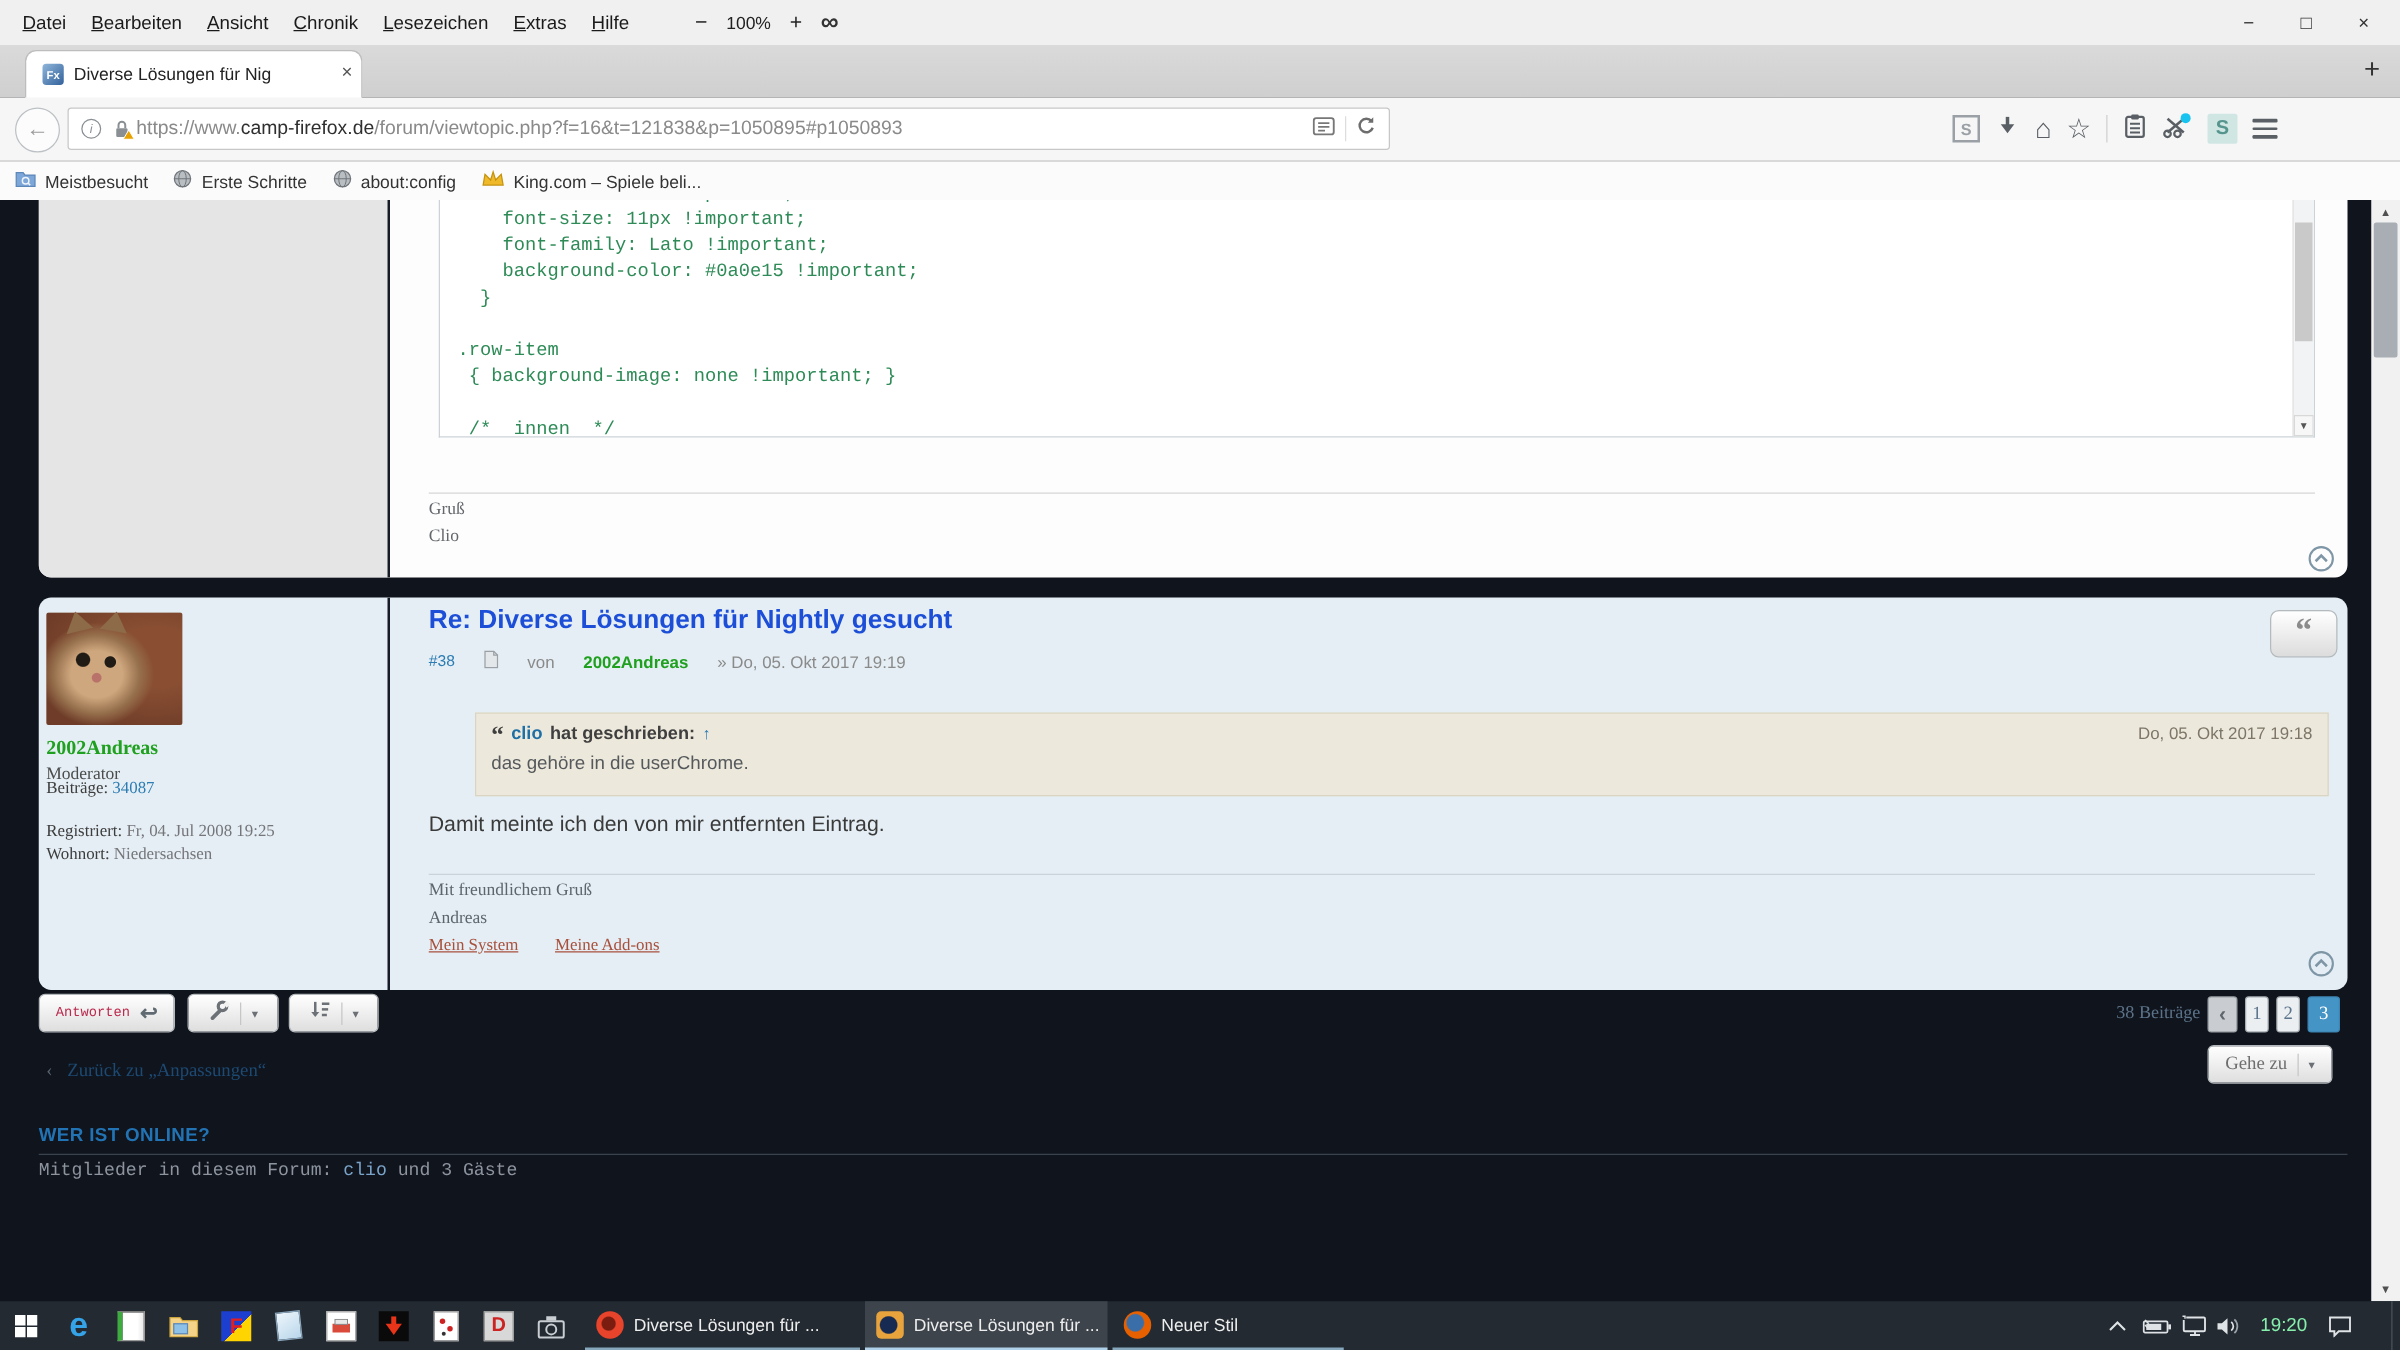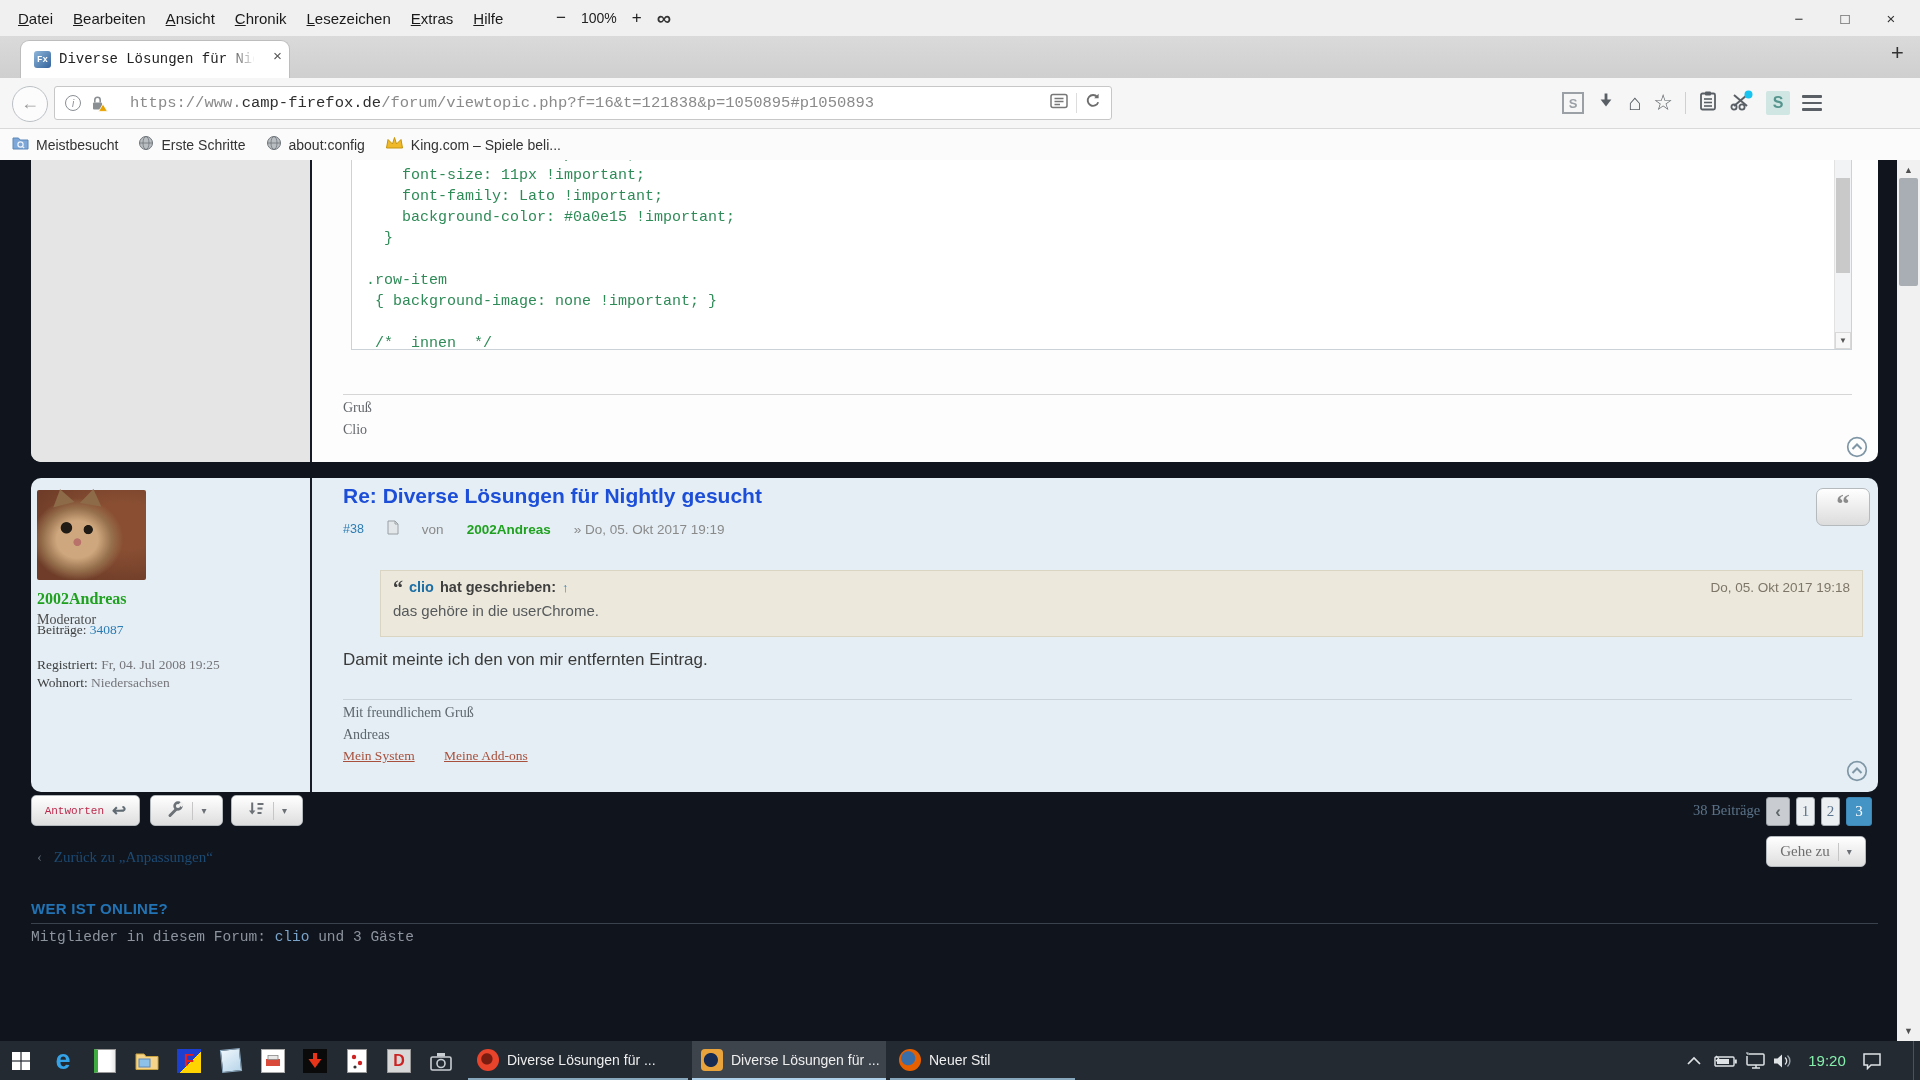"Fx" .tabstrip { font-family: Liberation Mono, monospace -> none }
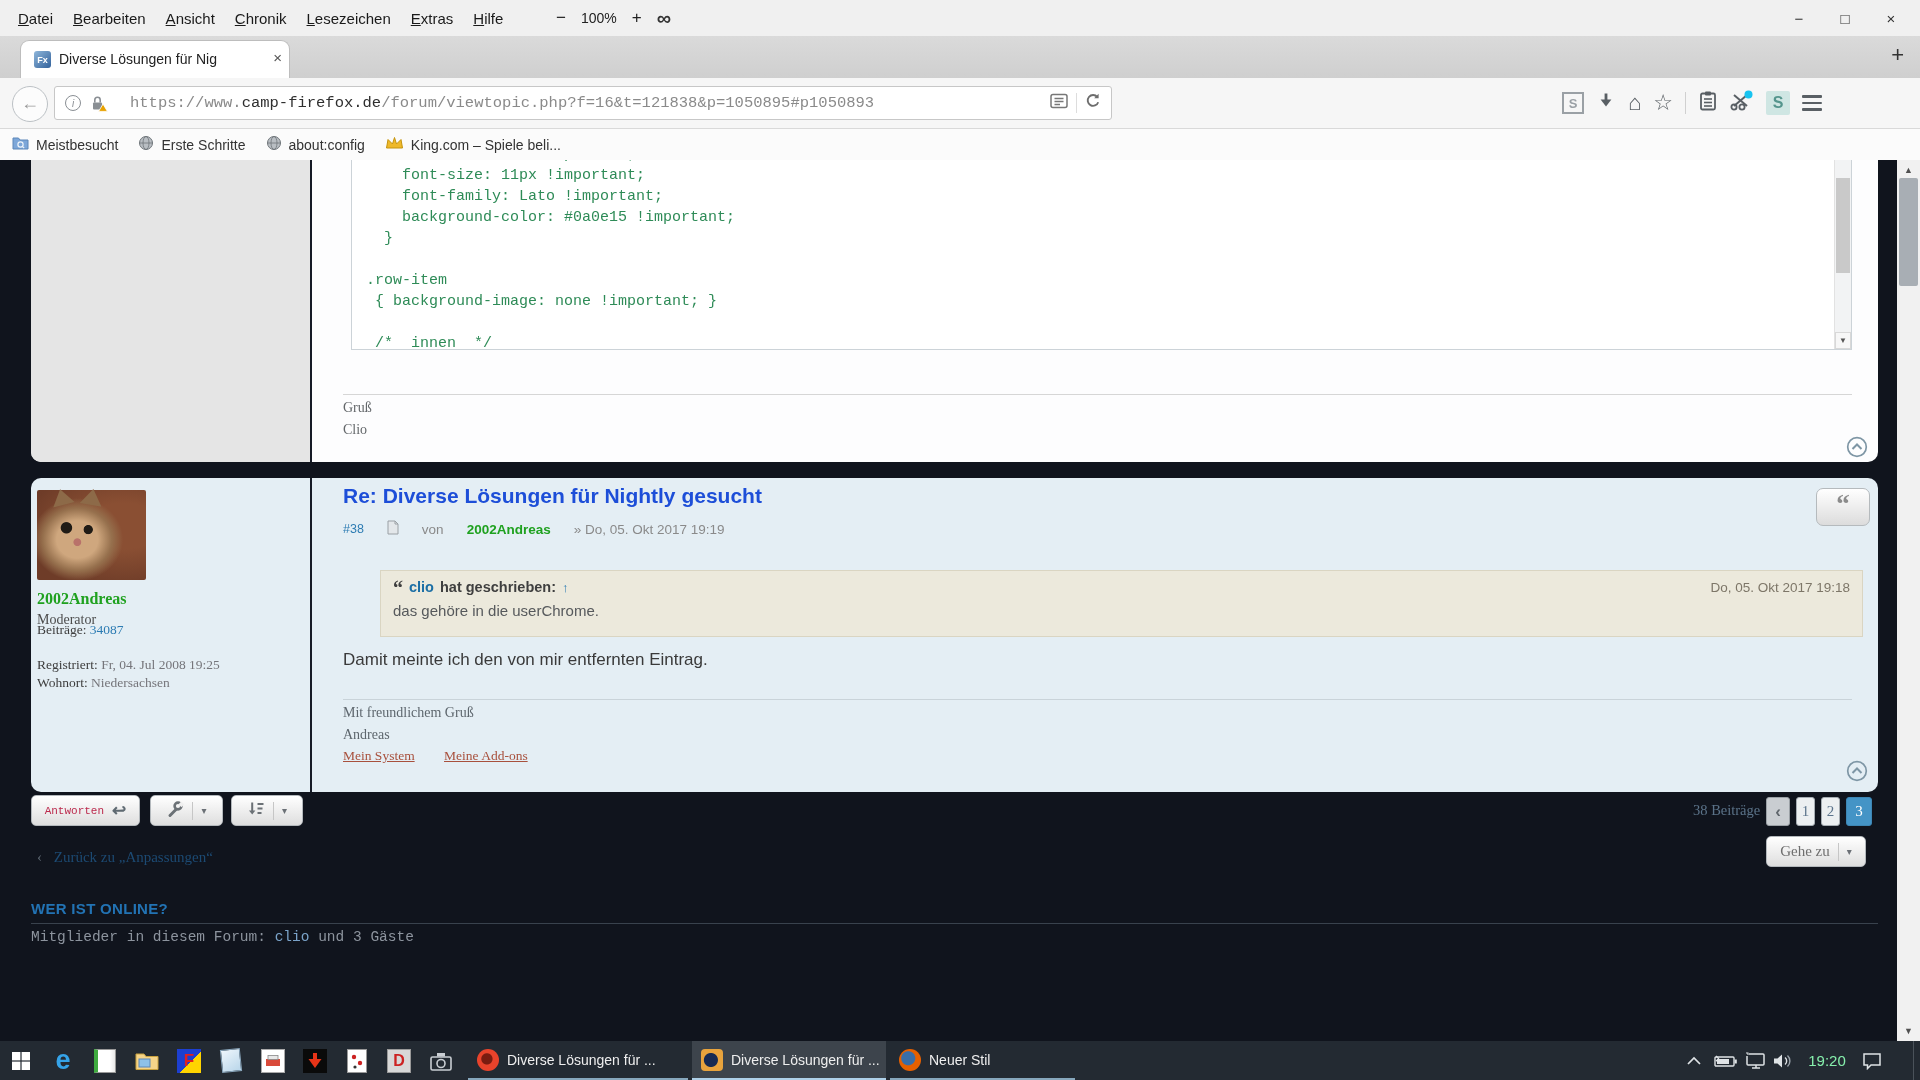"https://www.camp-firefox.de/forum/viewto" .url-text { font-family: Liberation Mono, monospace -> none; margin-left: 22px -> 1px }
